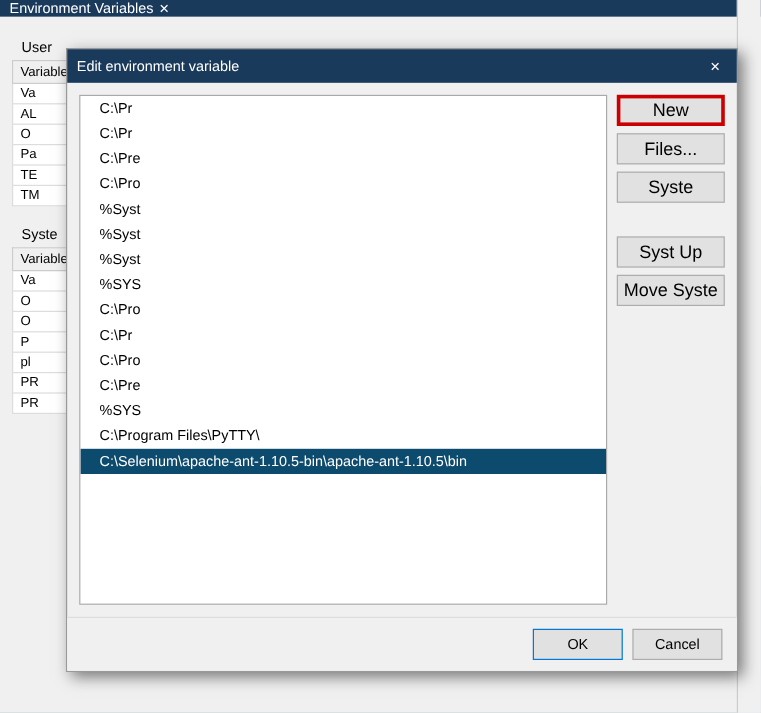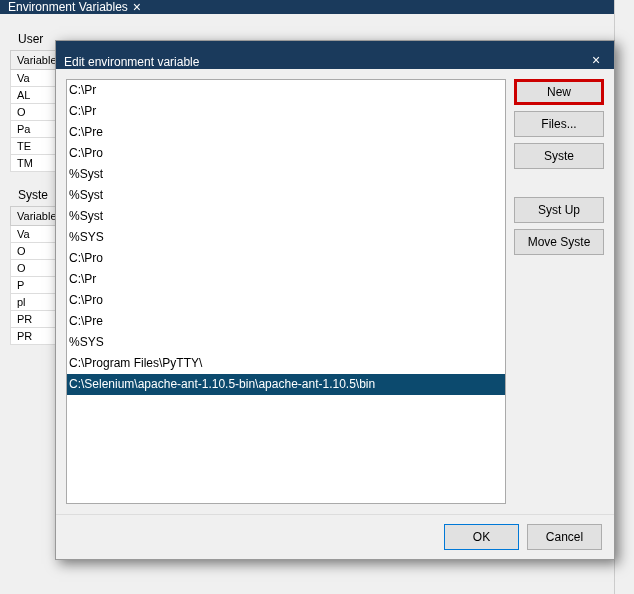"Edit environment variable" .edit-dialog-titlebar { align-items: flex-end -> center }
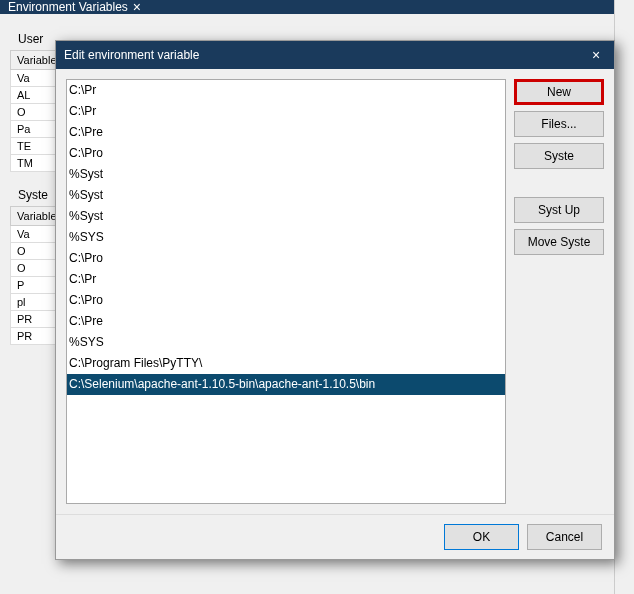"C:\Pr" .path-item { padding: 3px 2px -> 3px 16px }
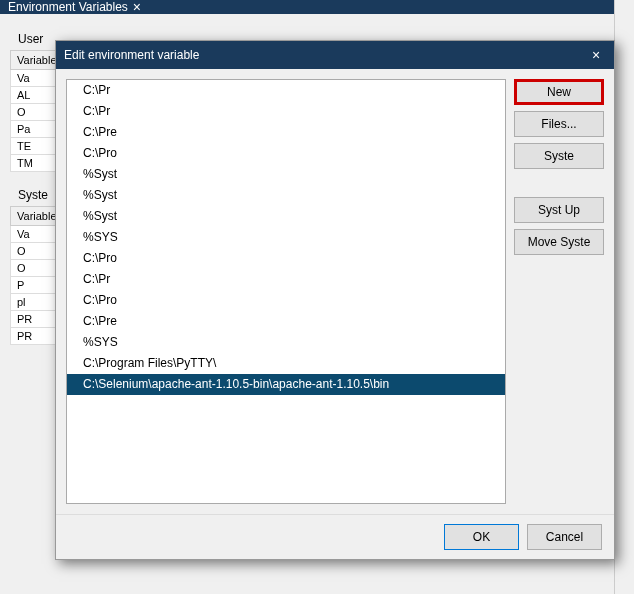"New" .dialog-btn { font-size: 12px -> 15px }
